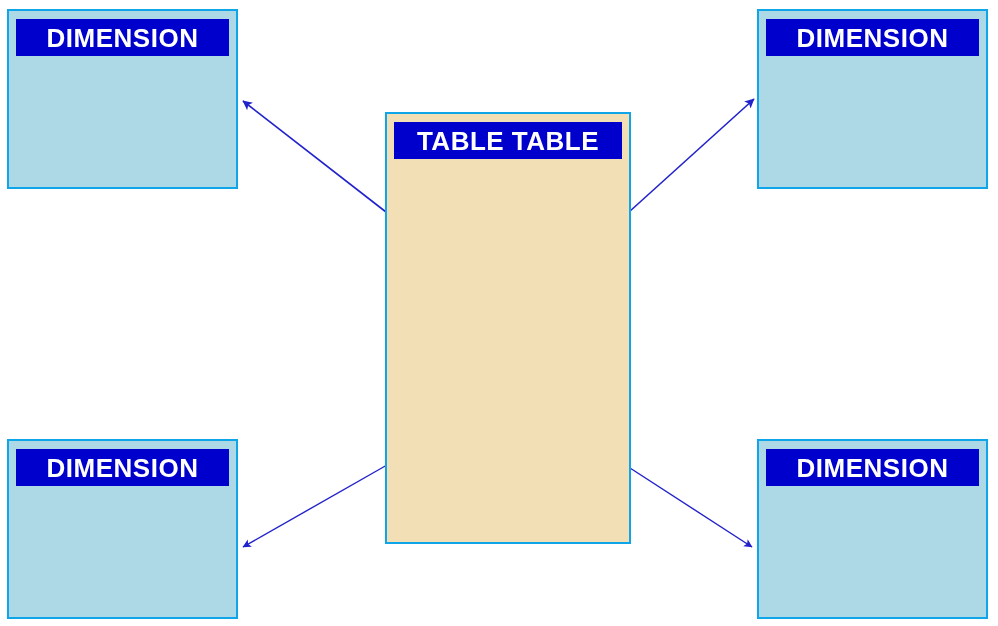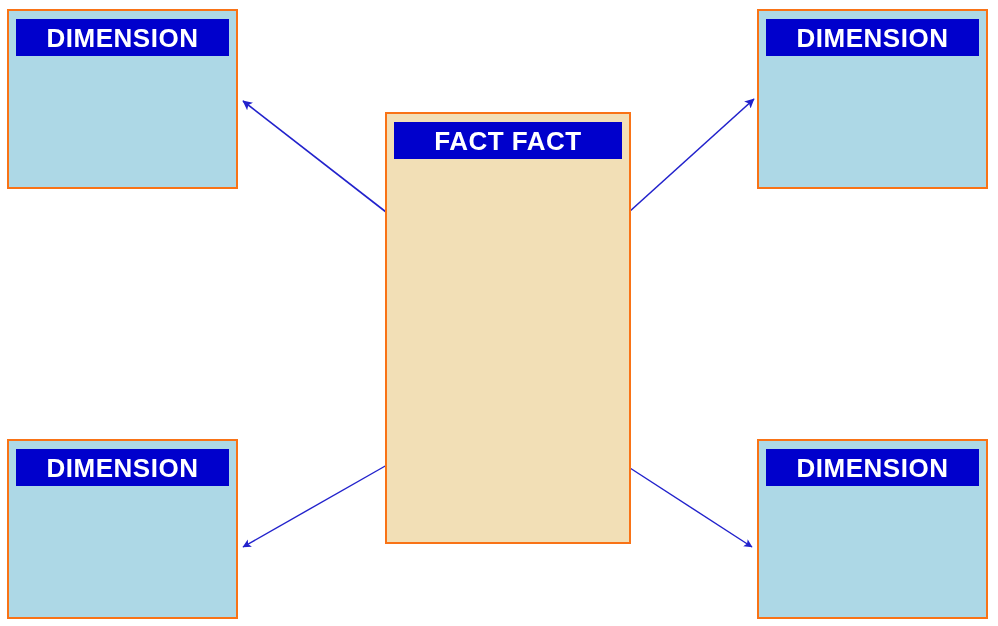"DIMENSION" .entity-box { border: 2px solid #f97316 -> 2px solid #0ea5e9 }
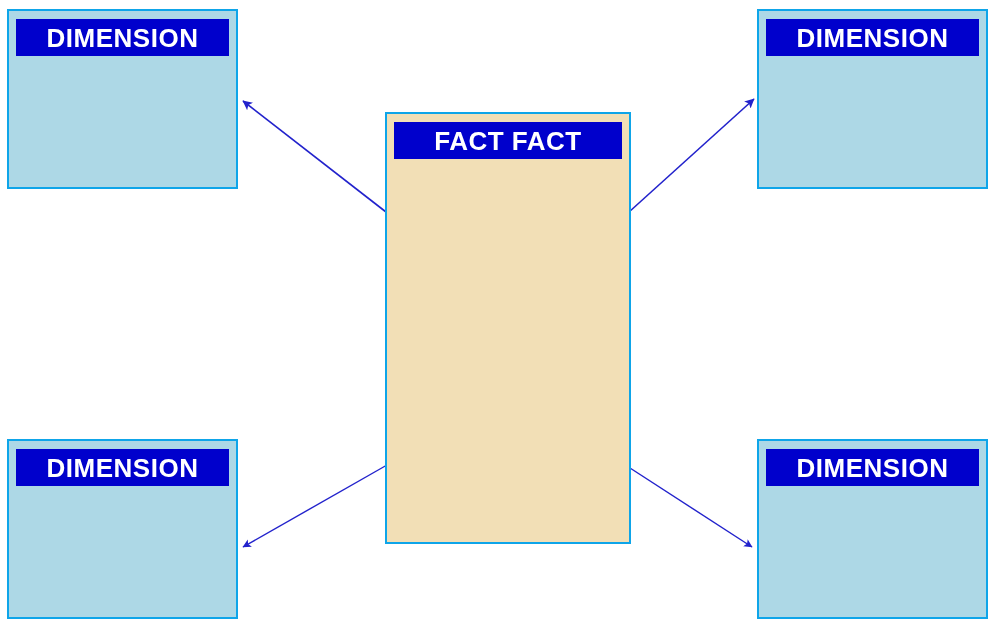"FACT FACT" div.entity-title { text: FACT FACT -> TABLE TABLE }
